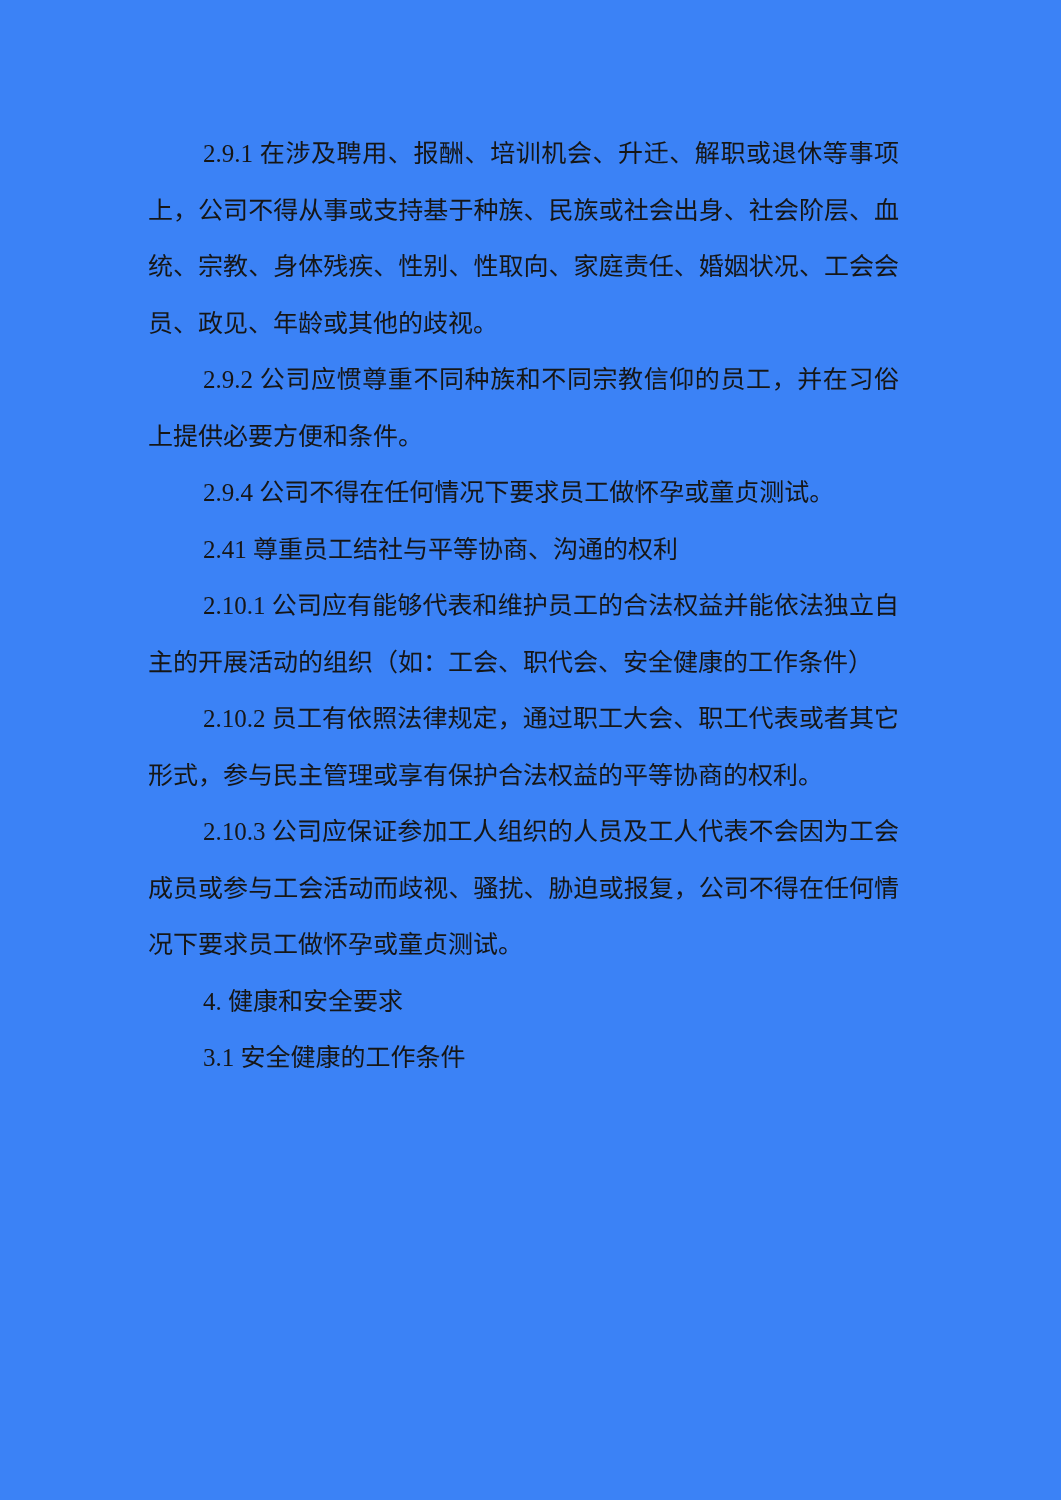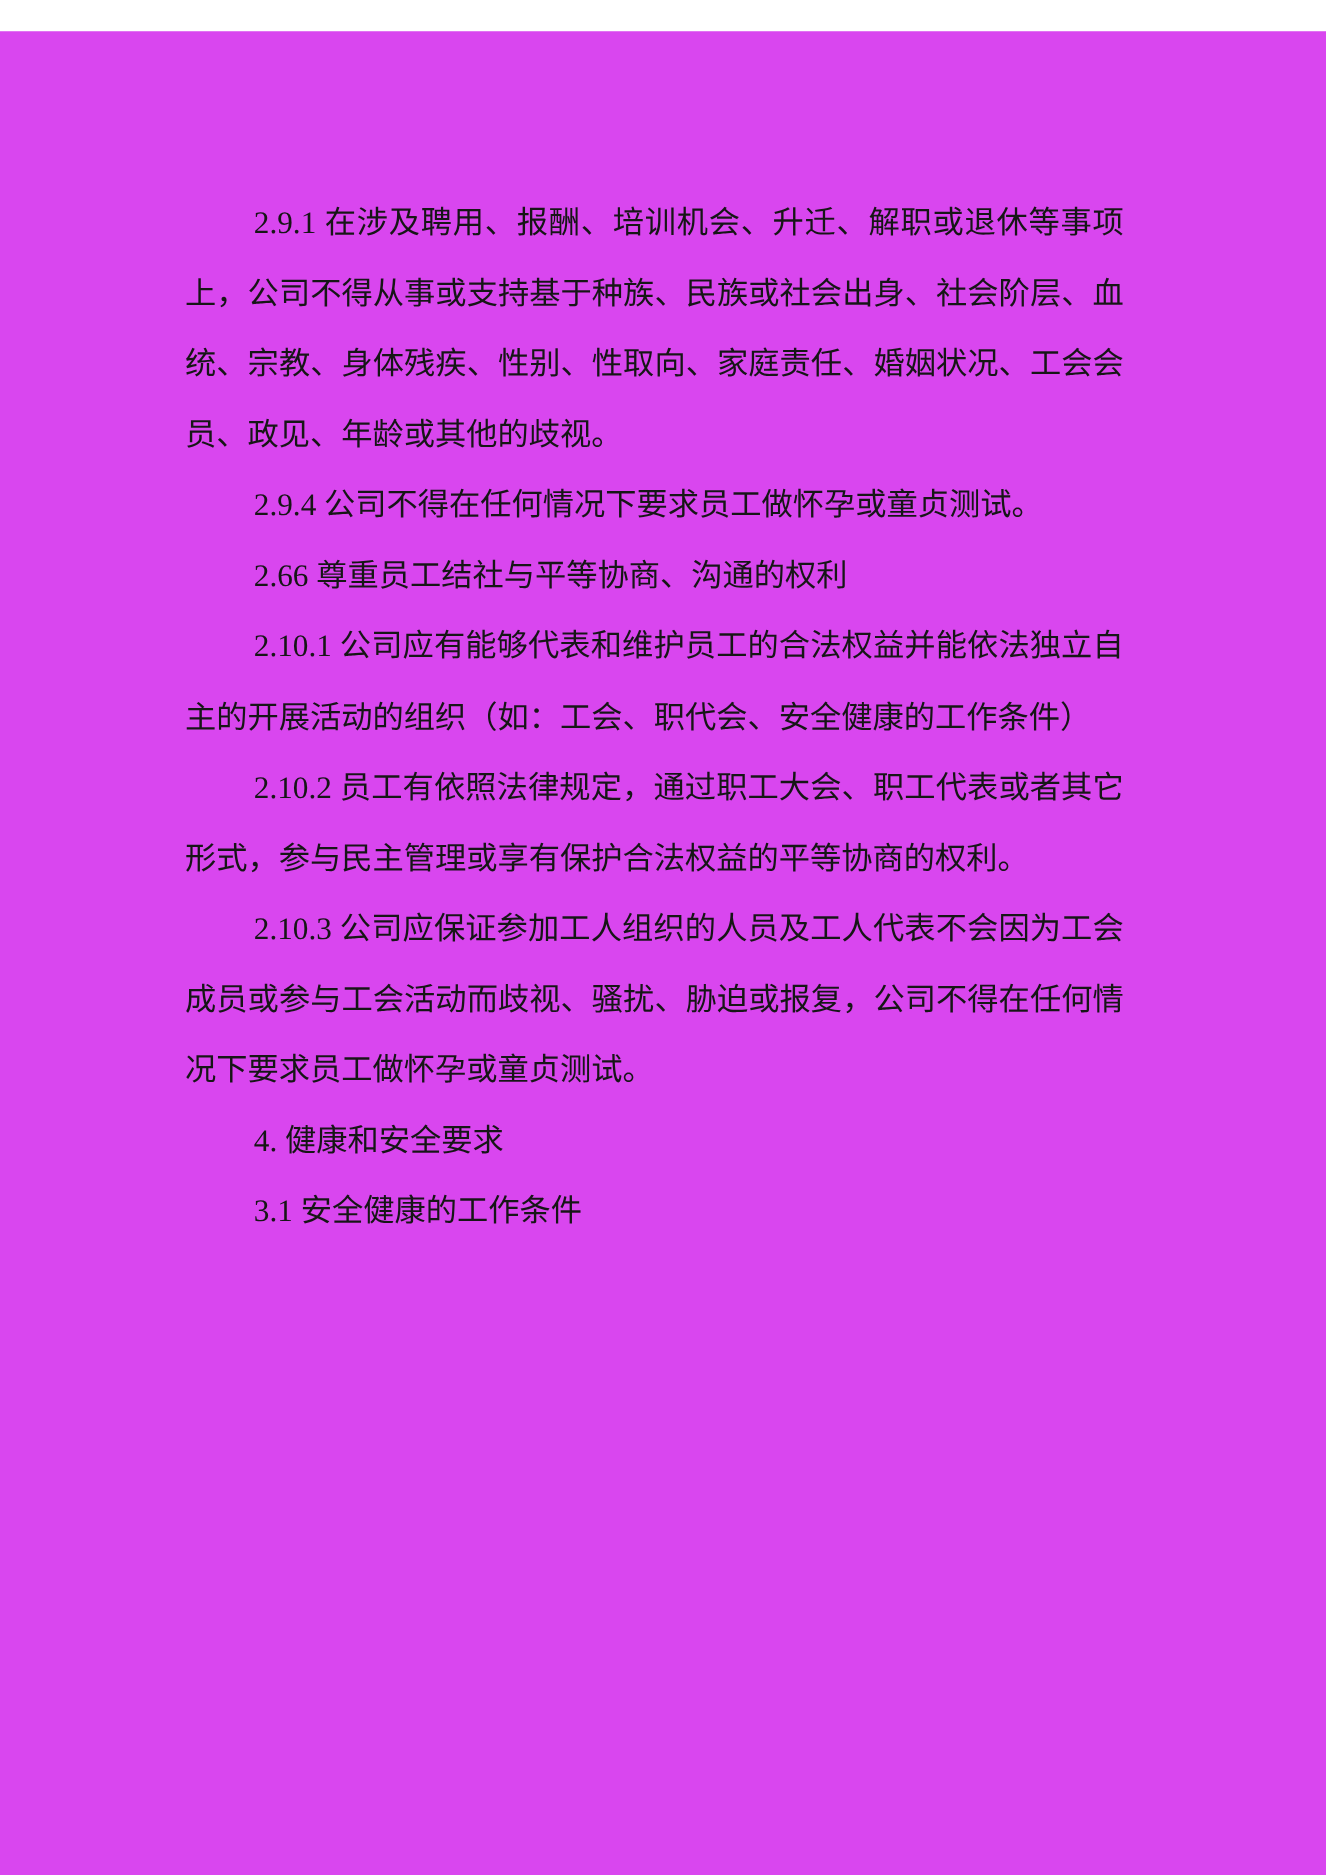"2.9.1" .page { background: #d946ef -> #3b82f6; margin-top: 25px -> none }
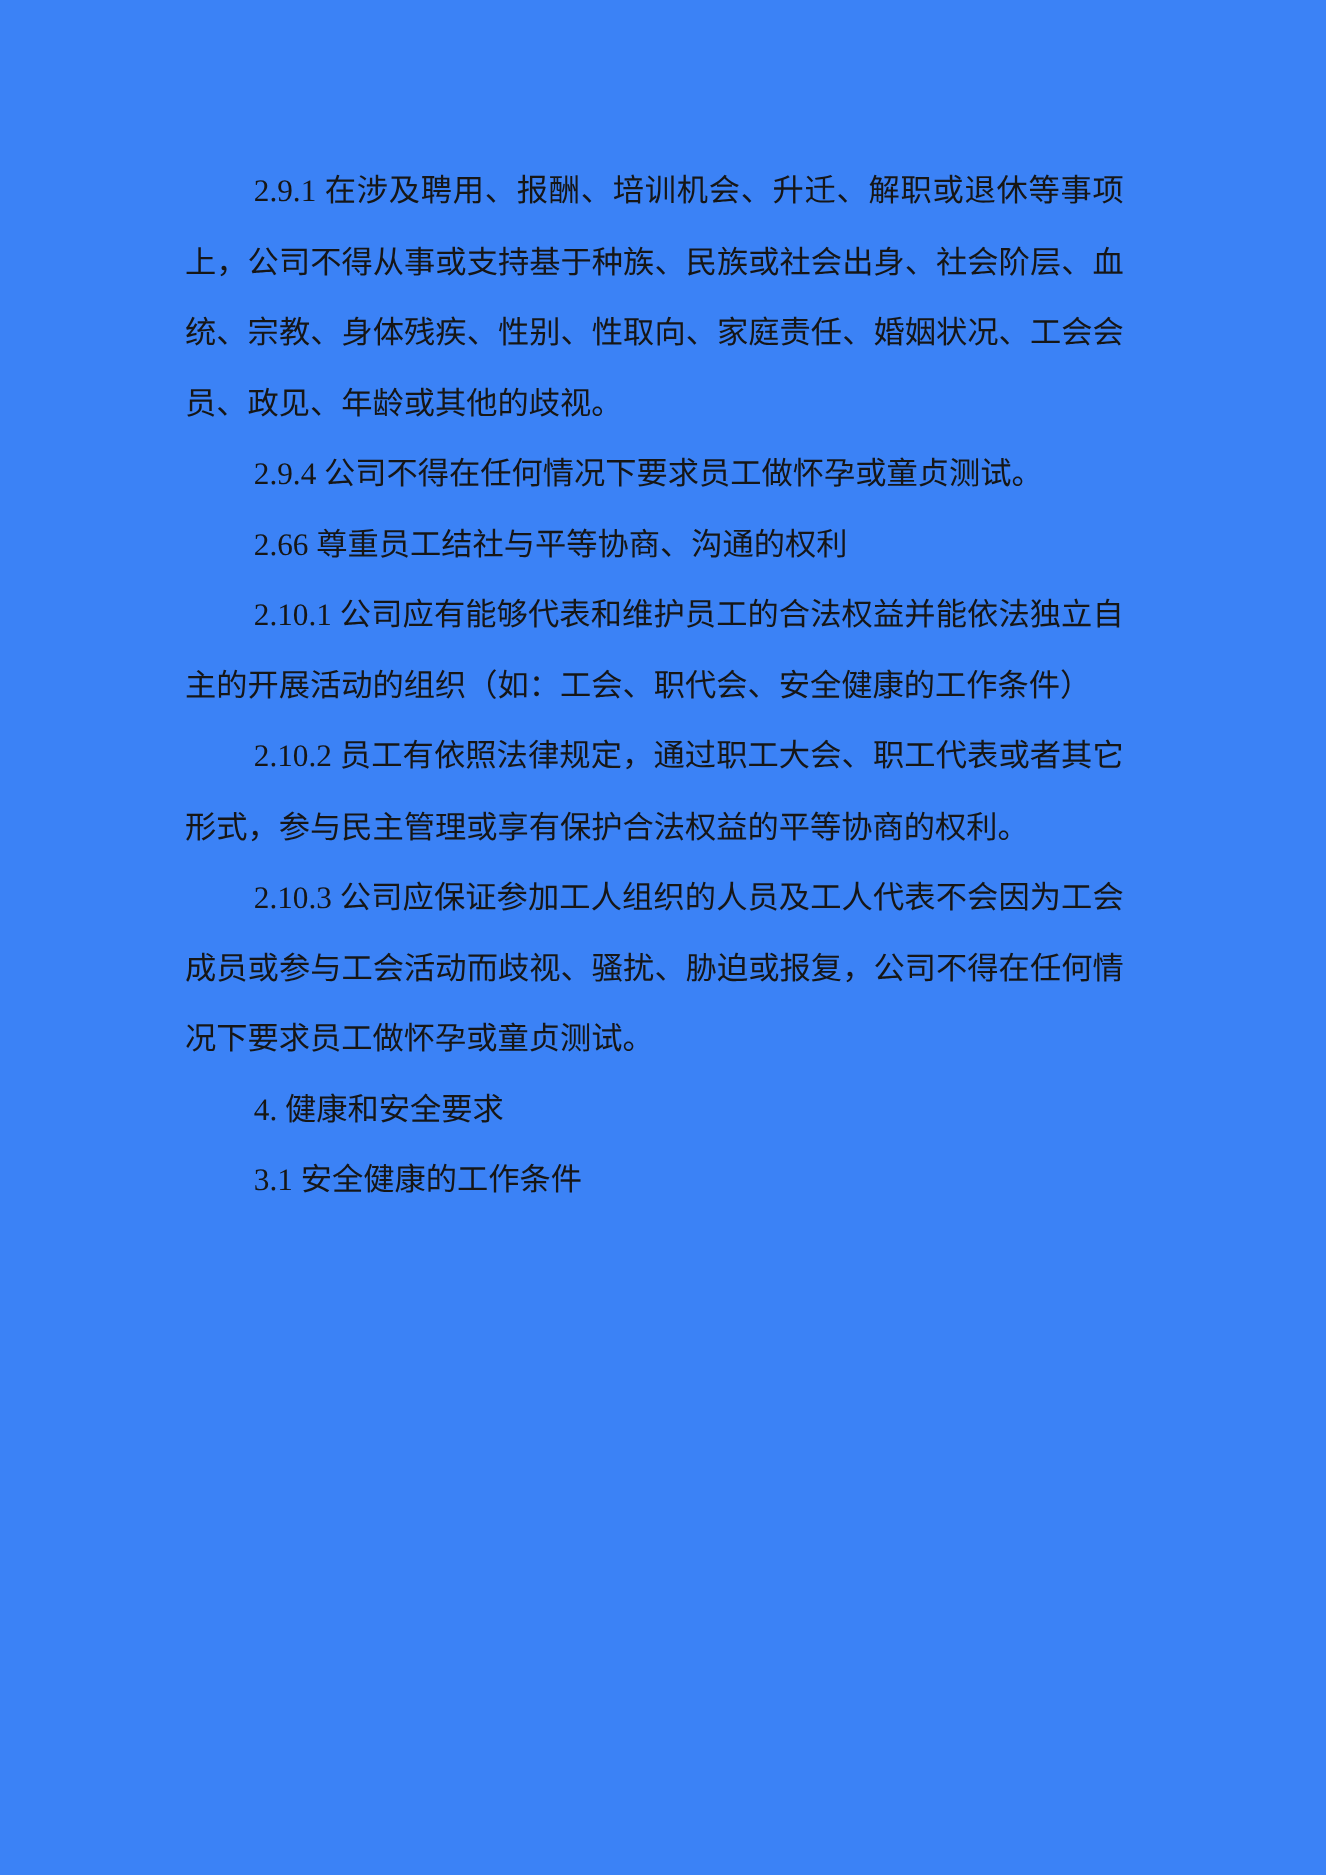"2.9.2" p { html: none -> <p>2.9.2 公司应惯尊重不同种族和不同宗教信仰的员工，并在习俗上提供必要方便和条件。</p> }
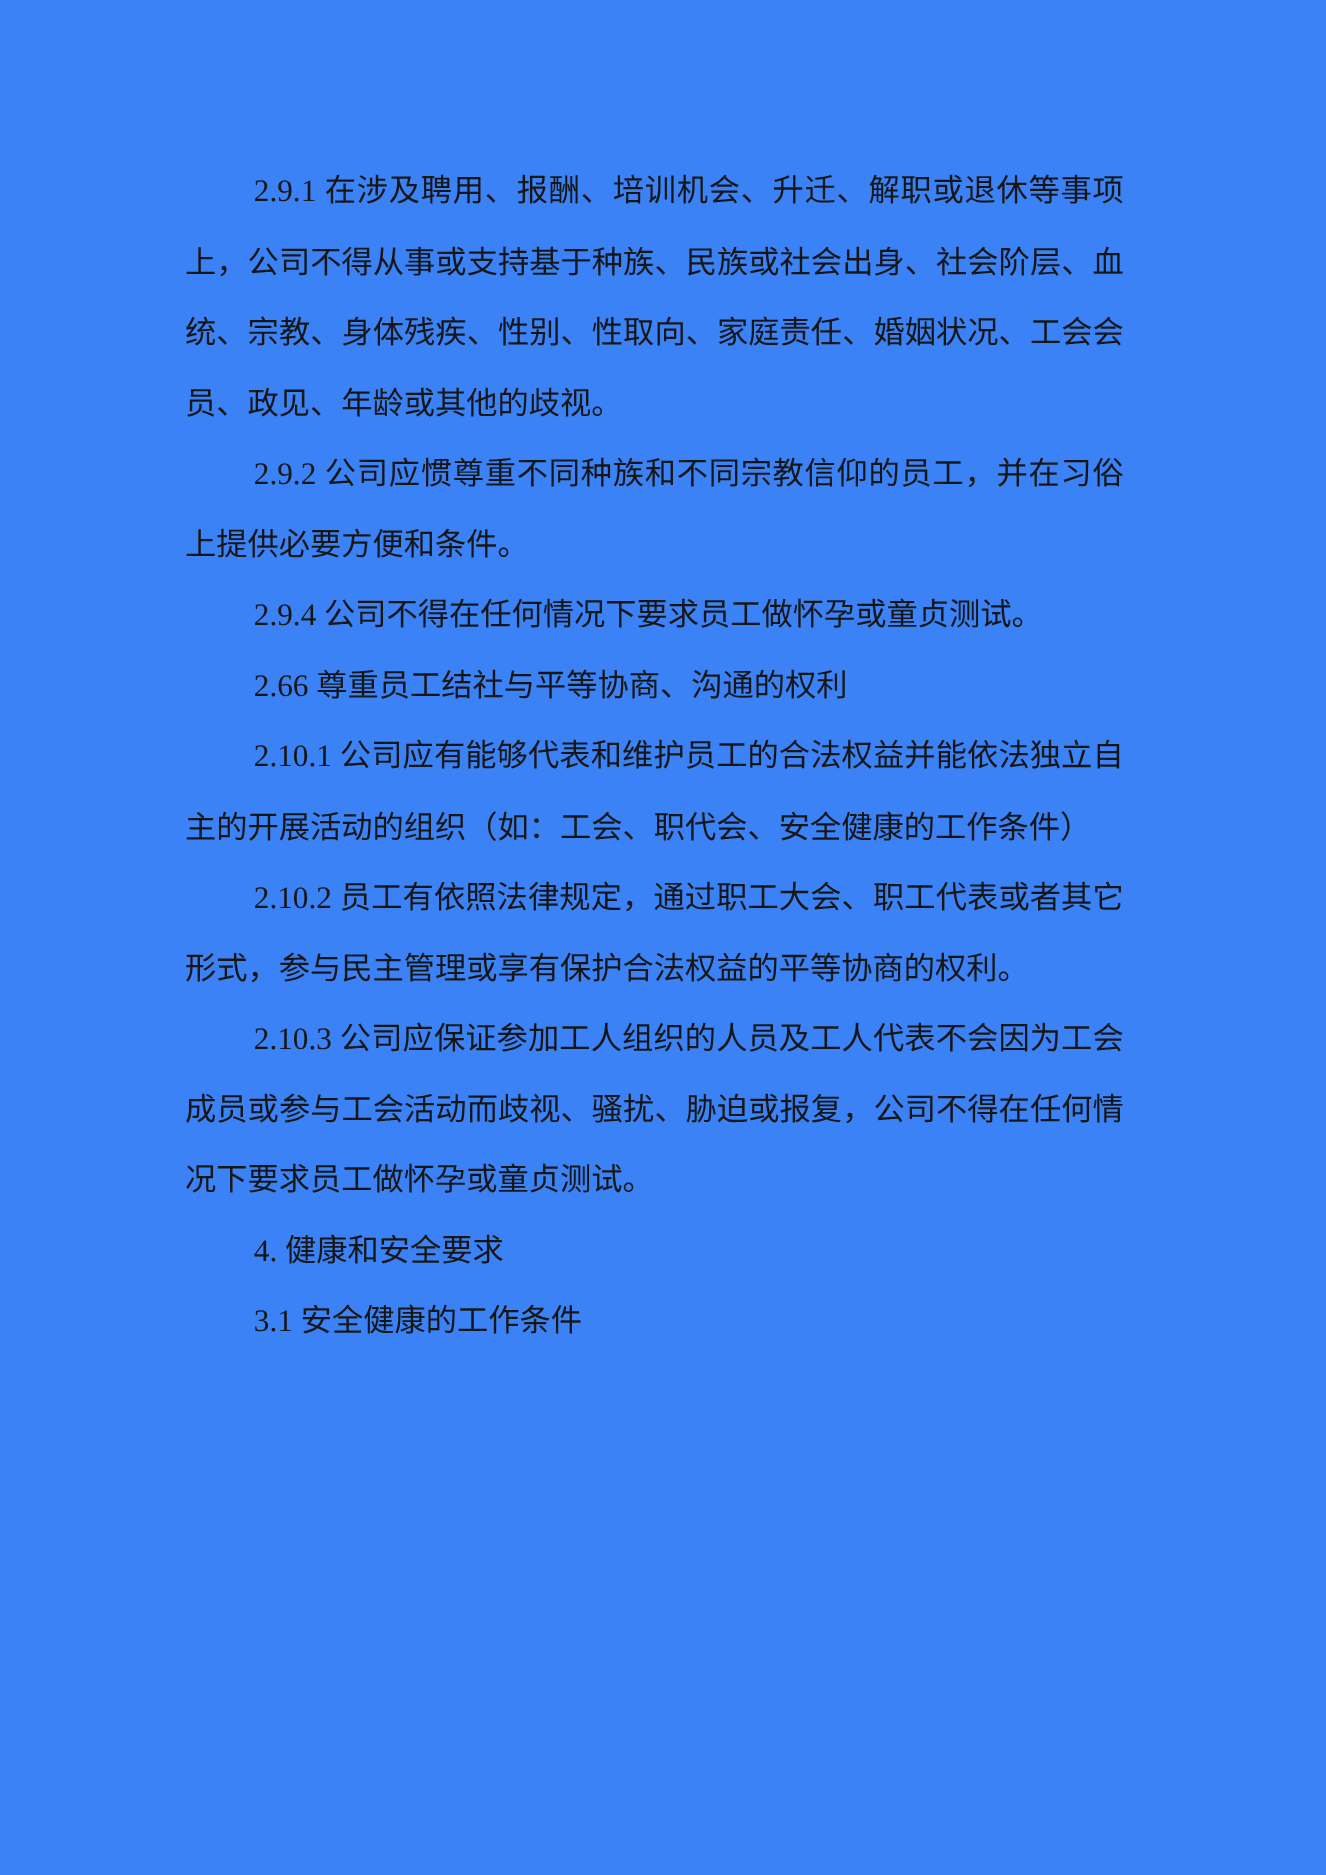"2.66 尊重员工结社与平等协商、沟通的权利" p { text: 2.66 -> 2.41 }
